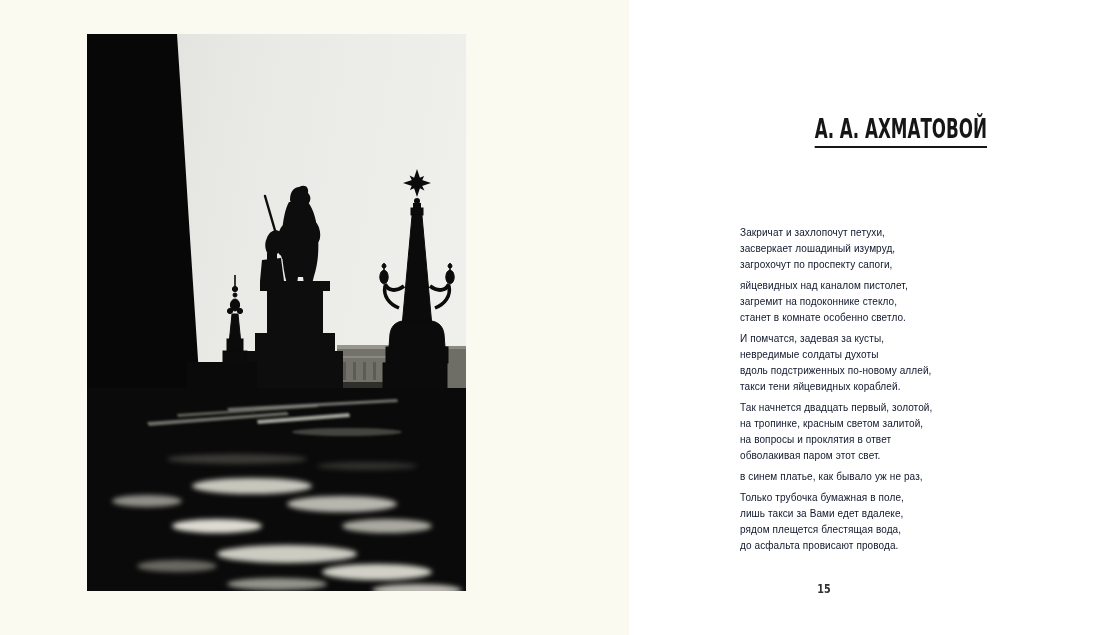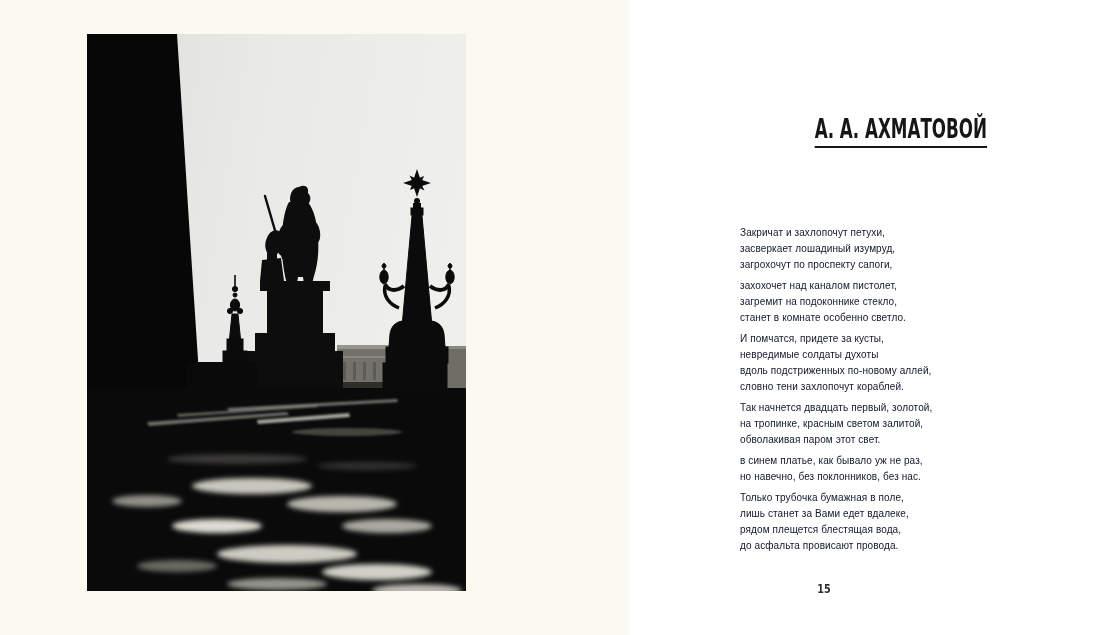"захохочет над каналом пистолет," span.line { text: захохочет -> яйцевидных }
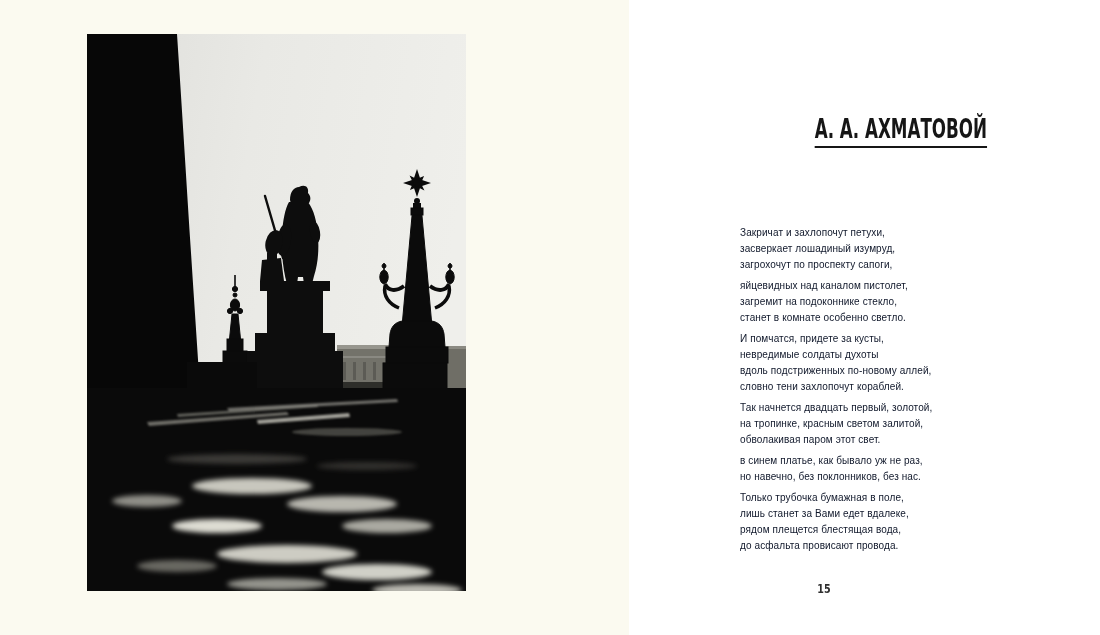"И помчатся, придете за кусты," span.line { text: придете -> задевая }
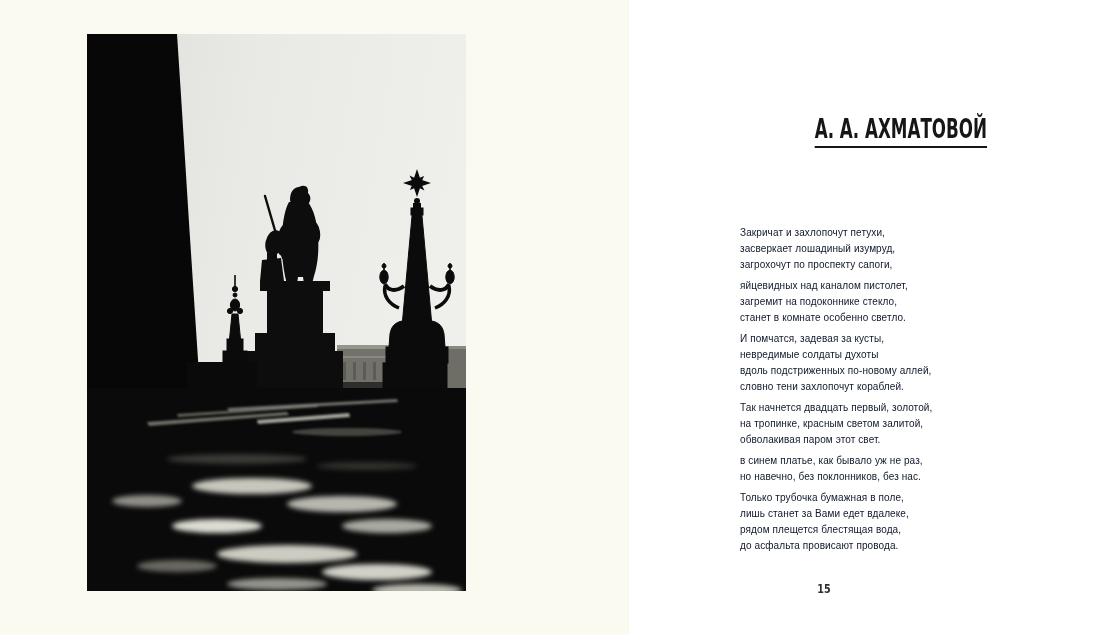"словно тени захлопочут кораблей." span.line { text: словно тени захлопочут -> такси тени яйцевидных }
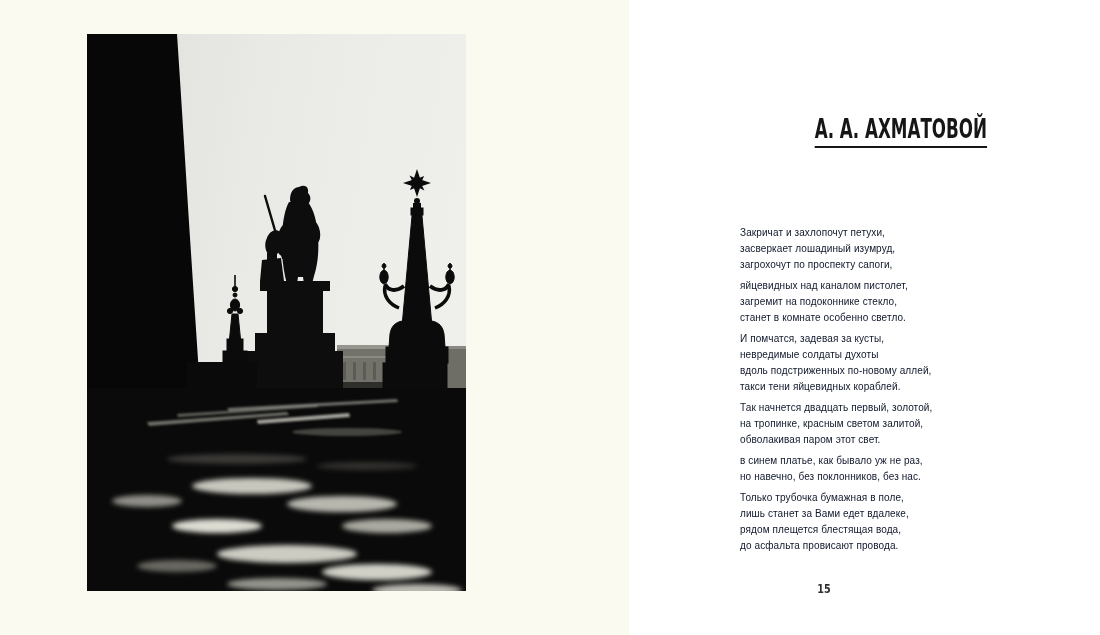"на вопросы и проклятия в" span.line { html: none -> <span>на вопросы и проклятия в ответ</span> }
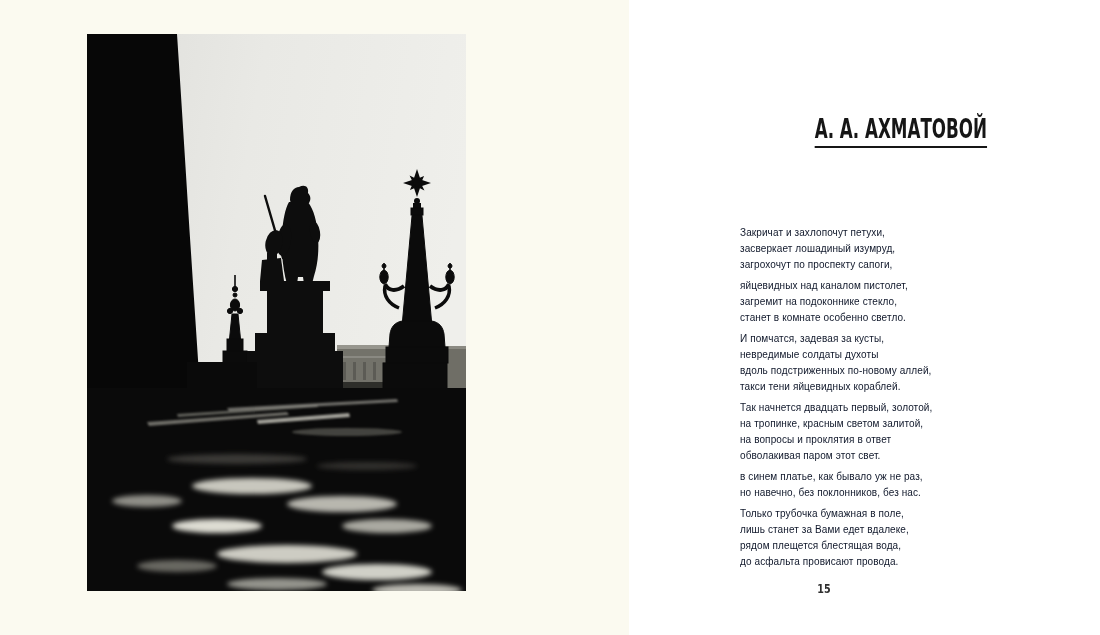"но навечно, без поклонников, без" span.line { html: <span>но навечно, без поклонников, без нас.</span> -> none }
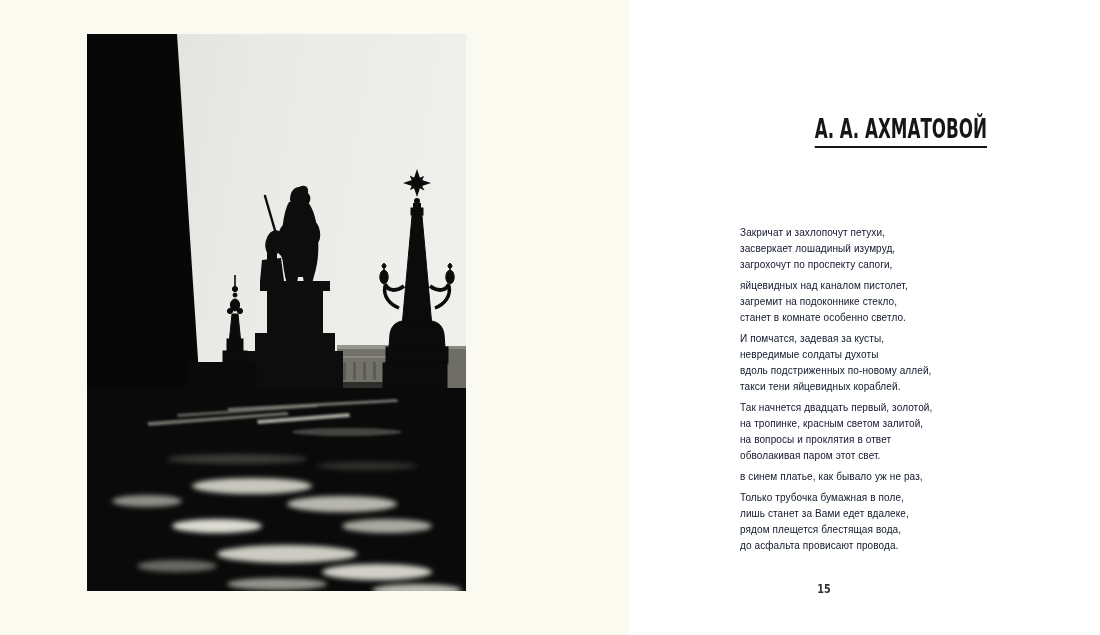"лишь станет за Вами едет" span.line { text: станет -> такси }
